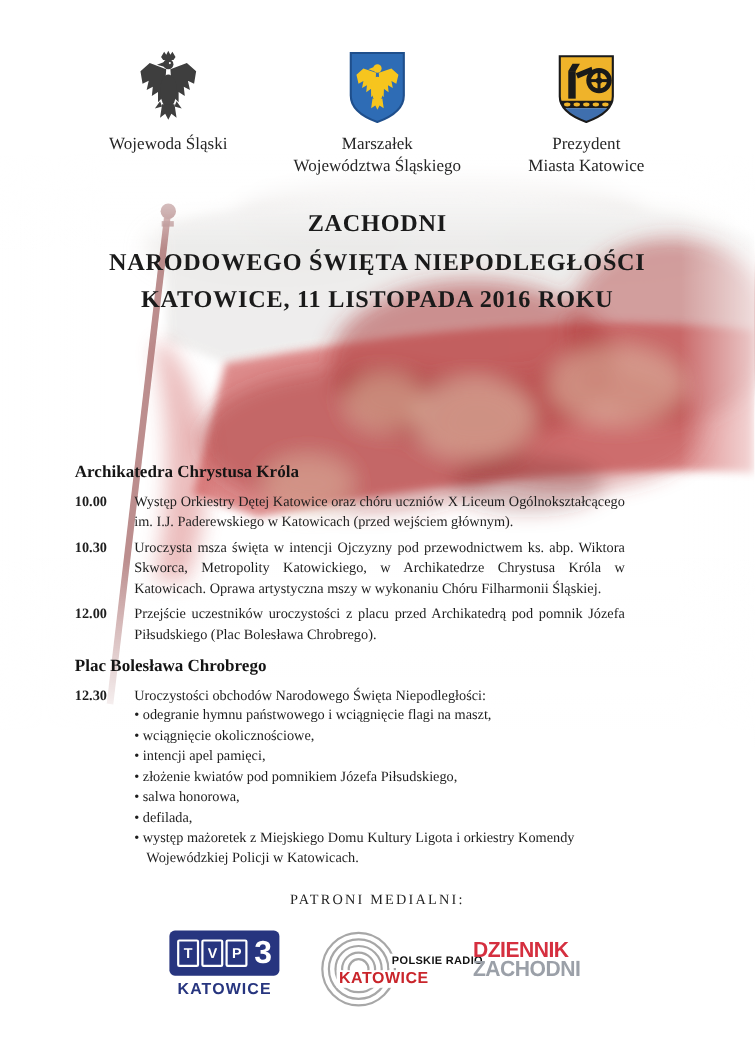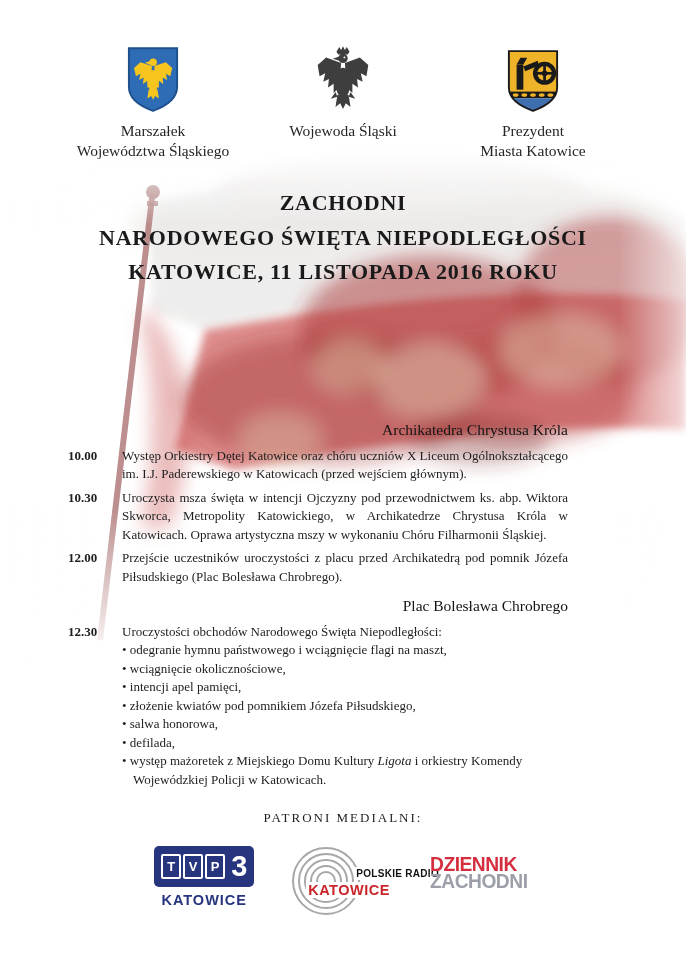"Marszałek" div.official { order: before "Wojewoda Śląski" -> after "Wojewoda Śląski" }
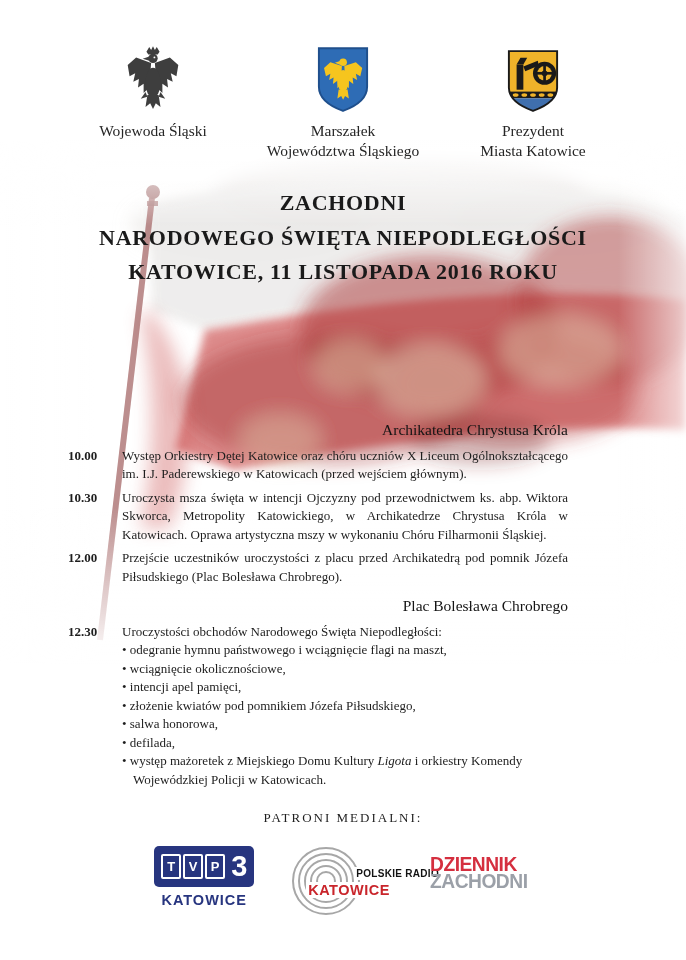"Archikatedra Chrystusa Króla" .section-heading { font-weight: normal -> bold; text-align: right -> left }
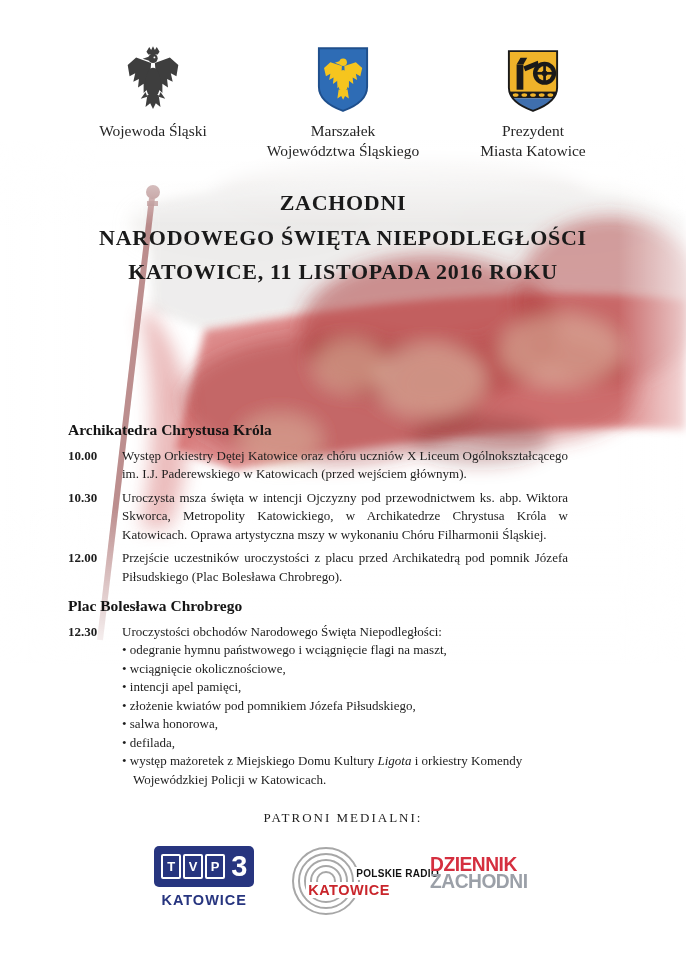"Ligota" .italic { font-style: italic -> none }
